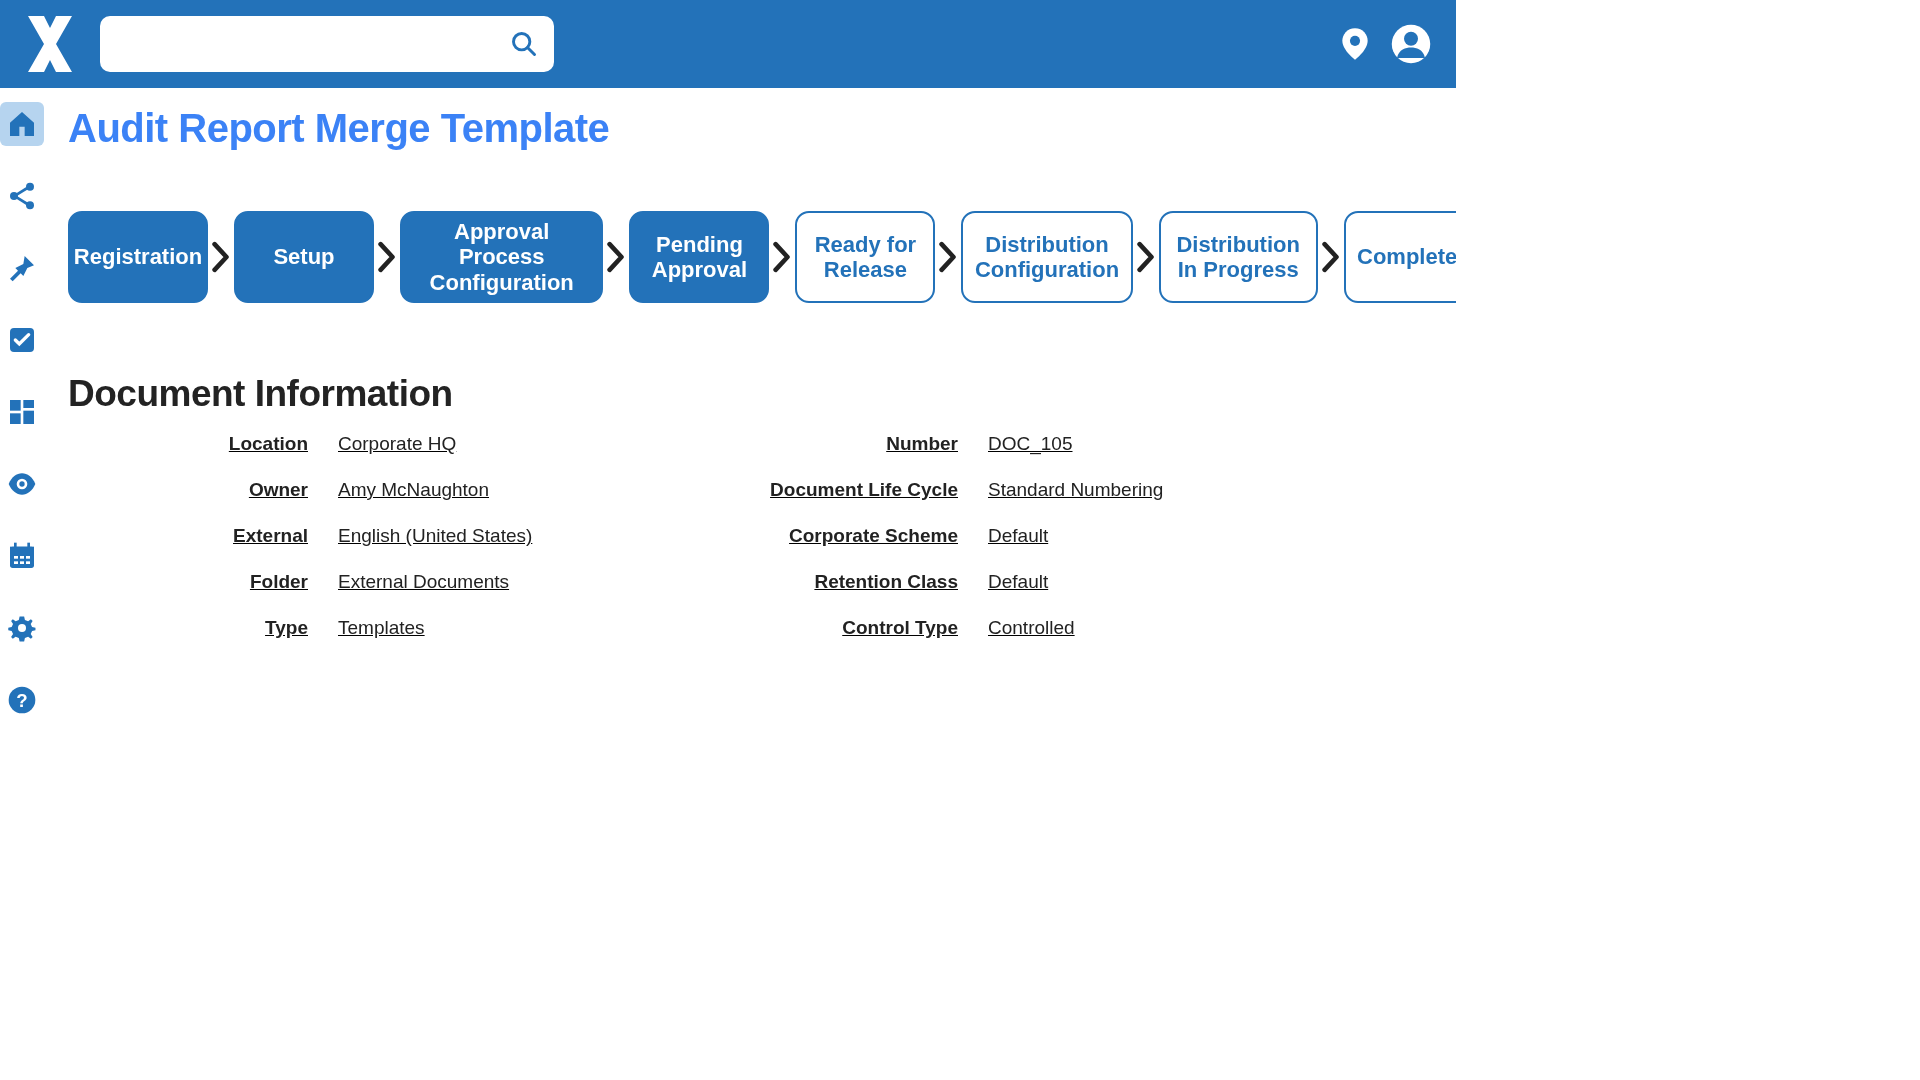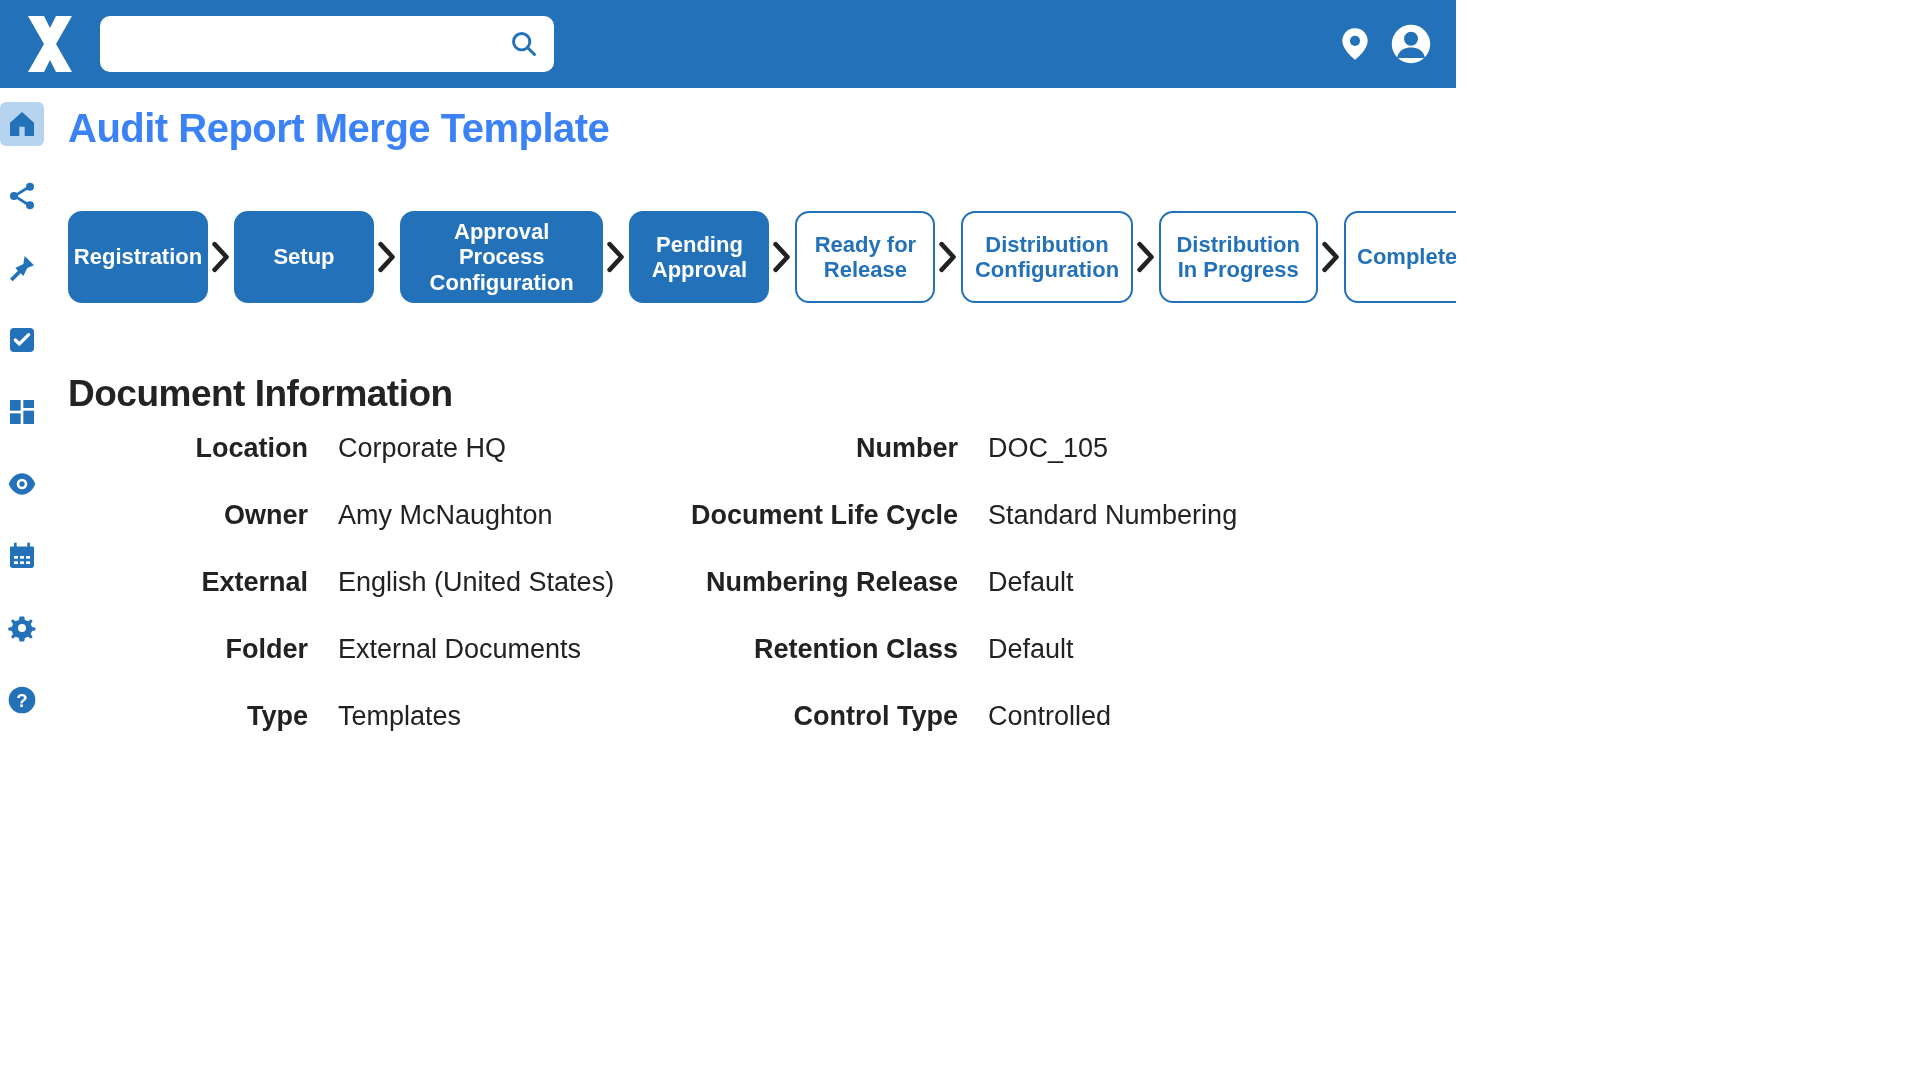"Location" .info-grid { font-size: 27px -> 19px; row-gap: 36px -> 24px; text-decoration: none -> underline }
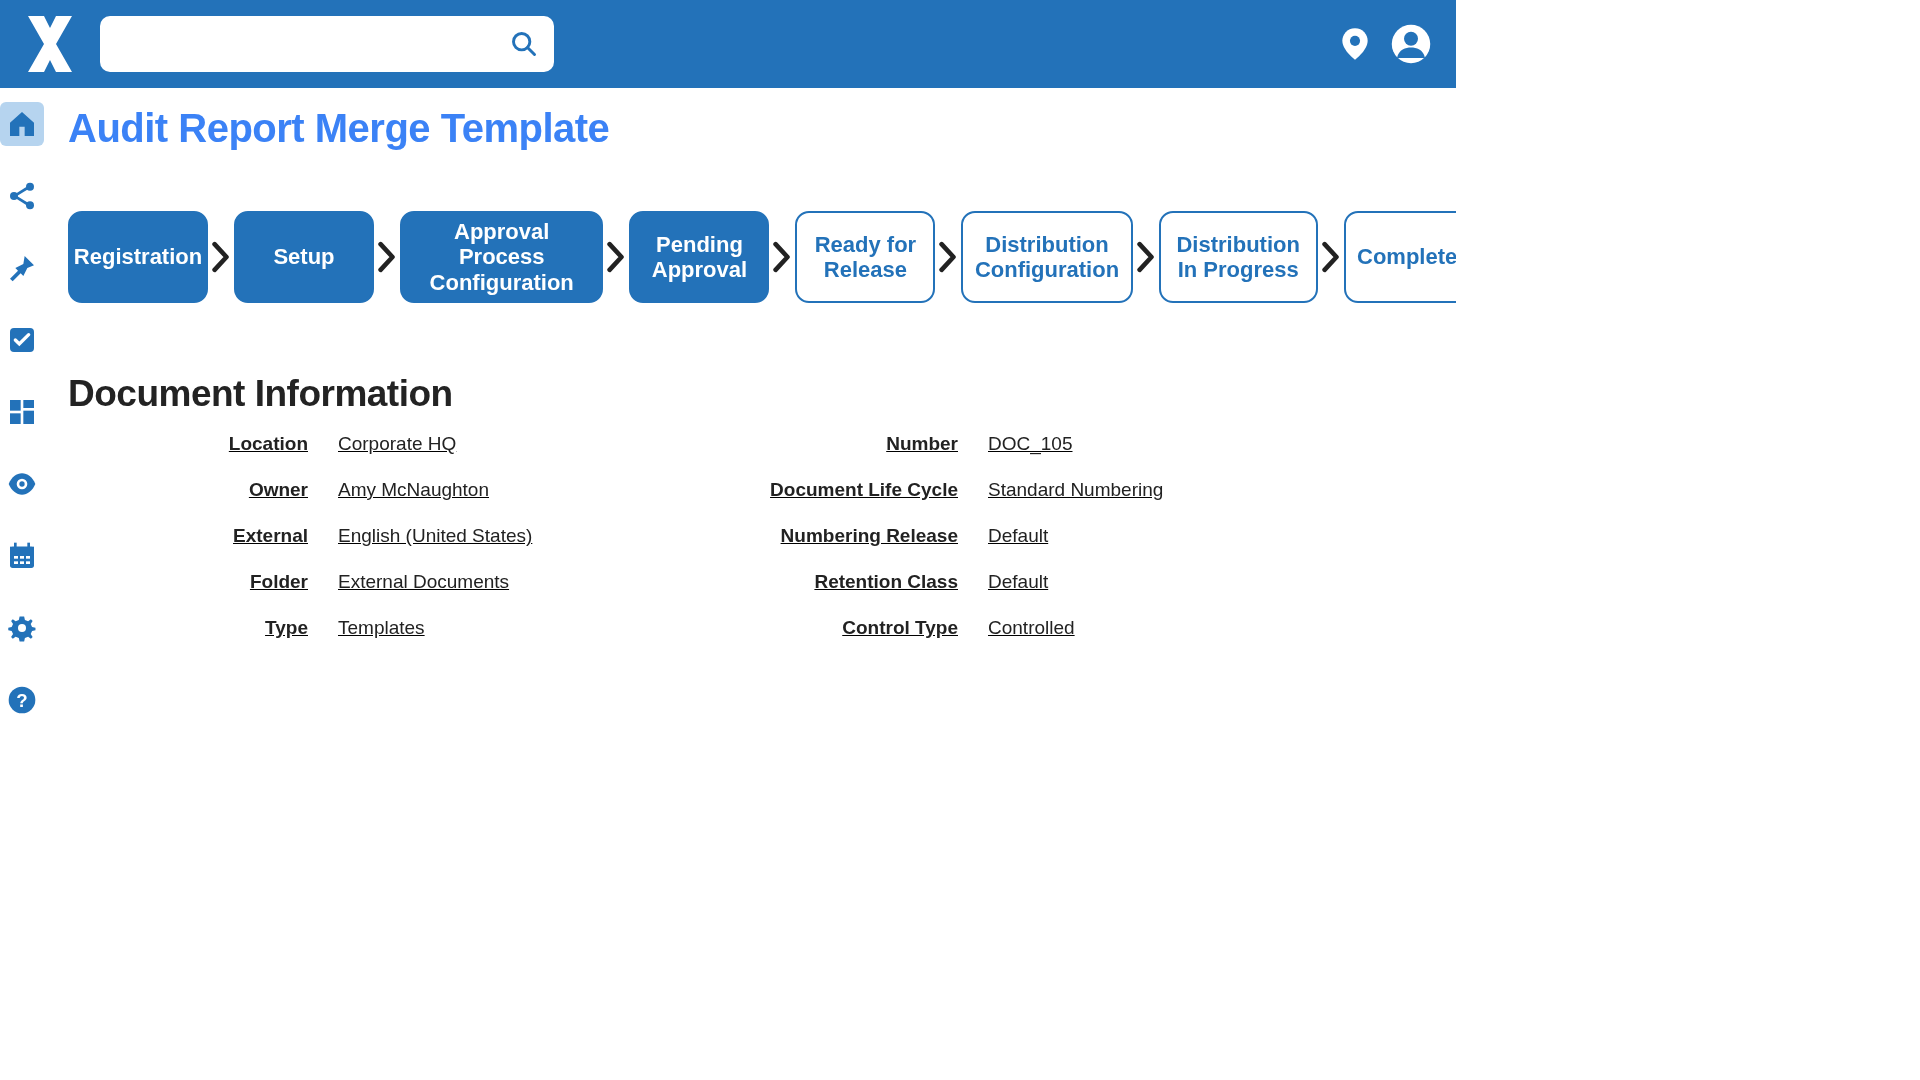"Numbering Release" div.info-label { text: Numbering Release -> Corporate Scheme }
